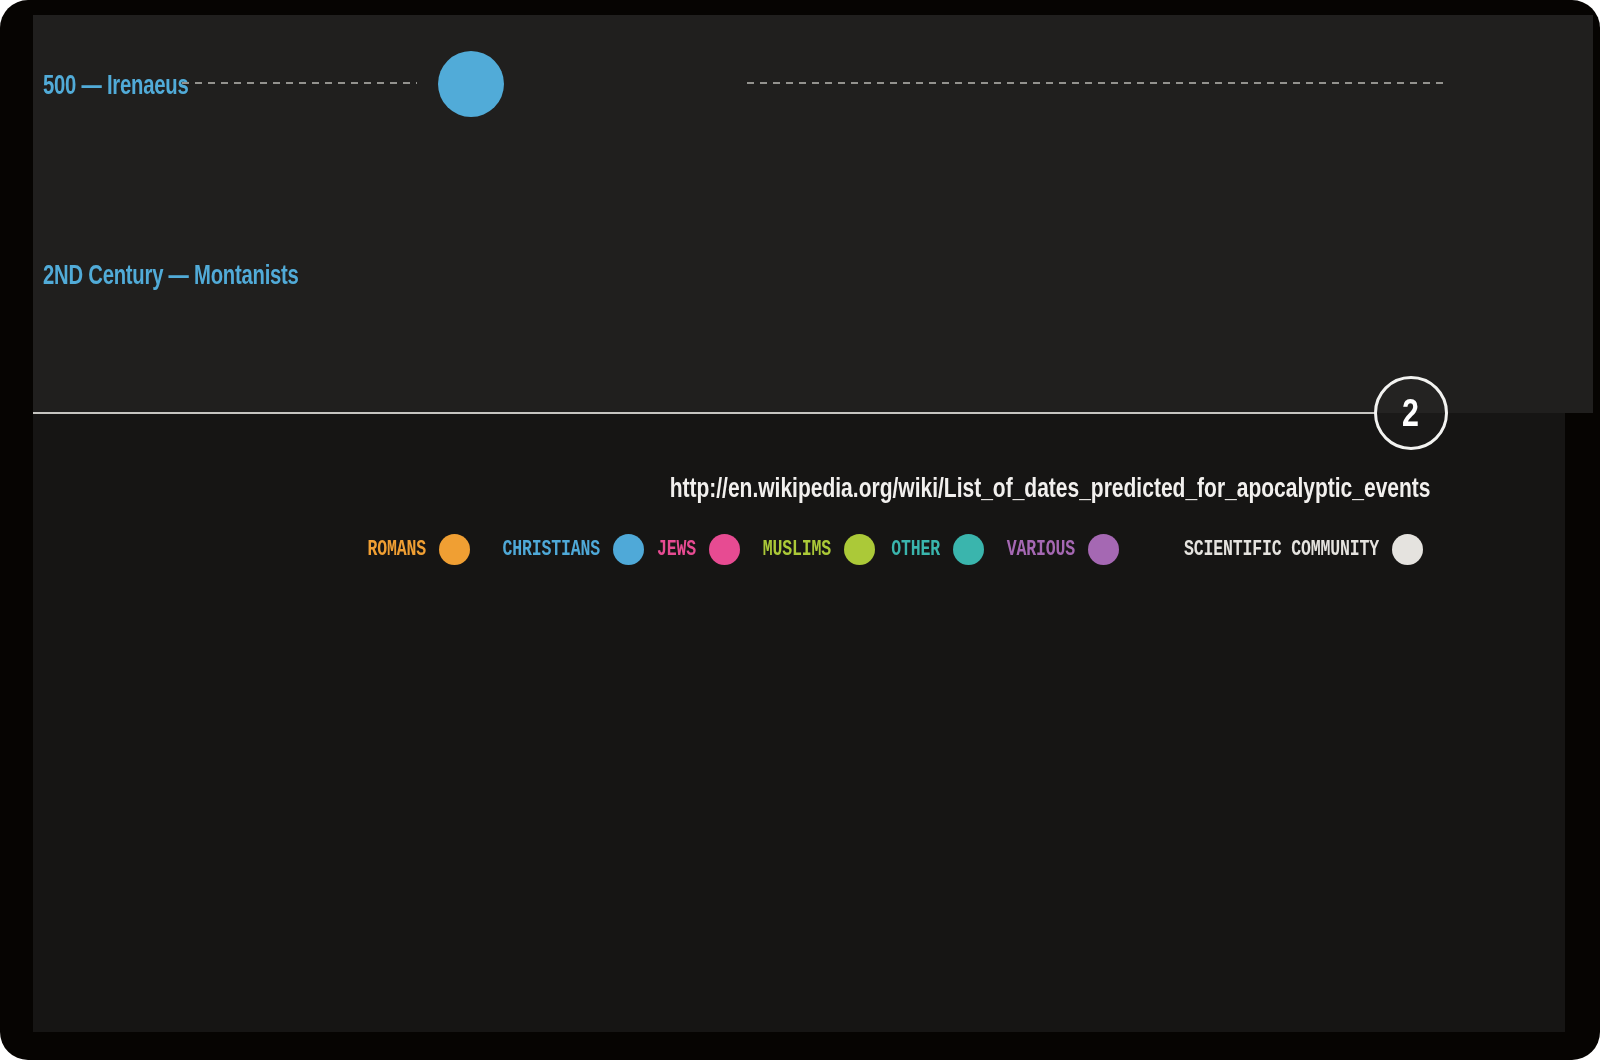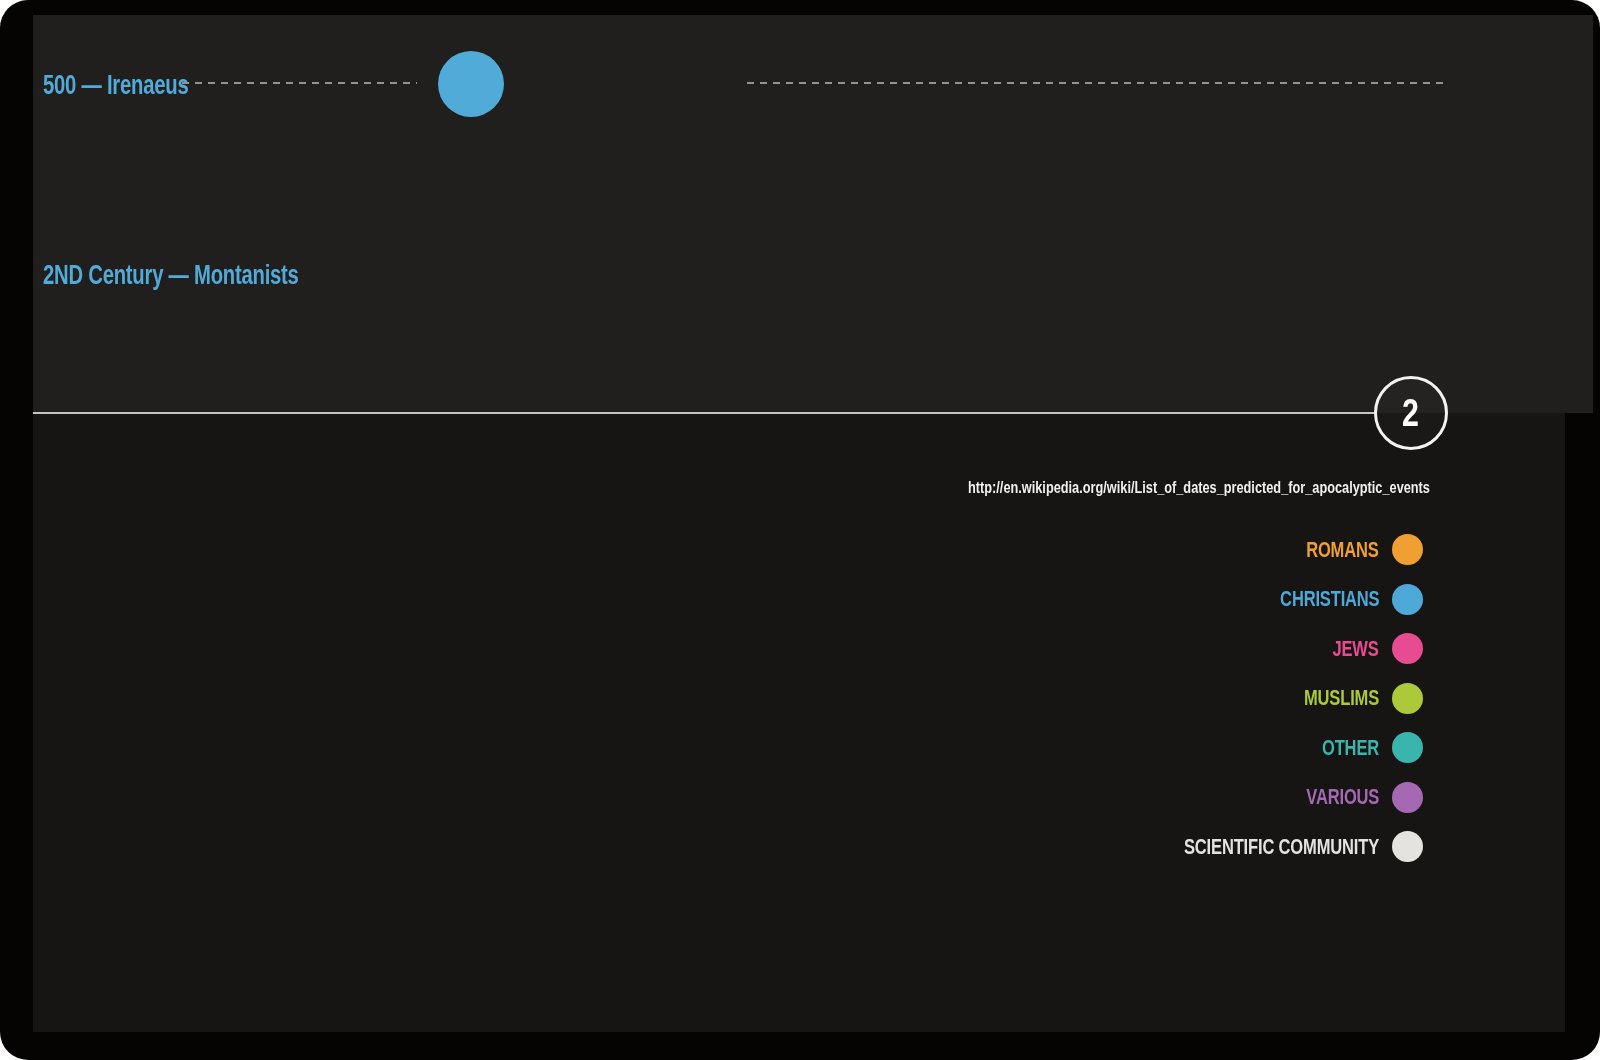"http://en.wikipedia.org/wiki/List_of_dat" .source-url { font-size: 17px -> 28px }
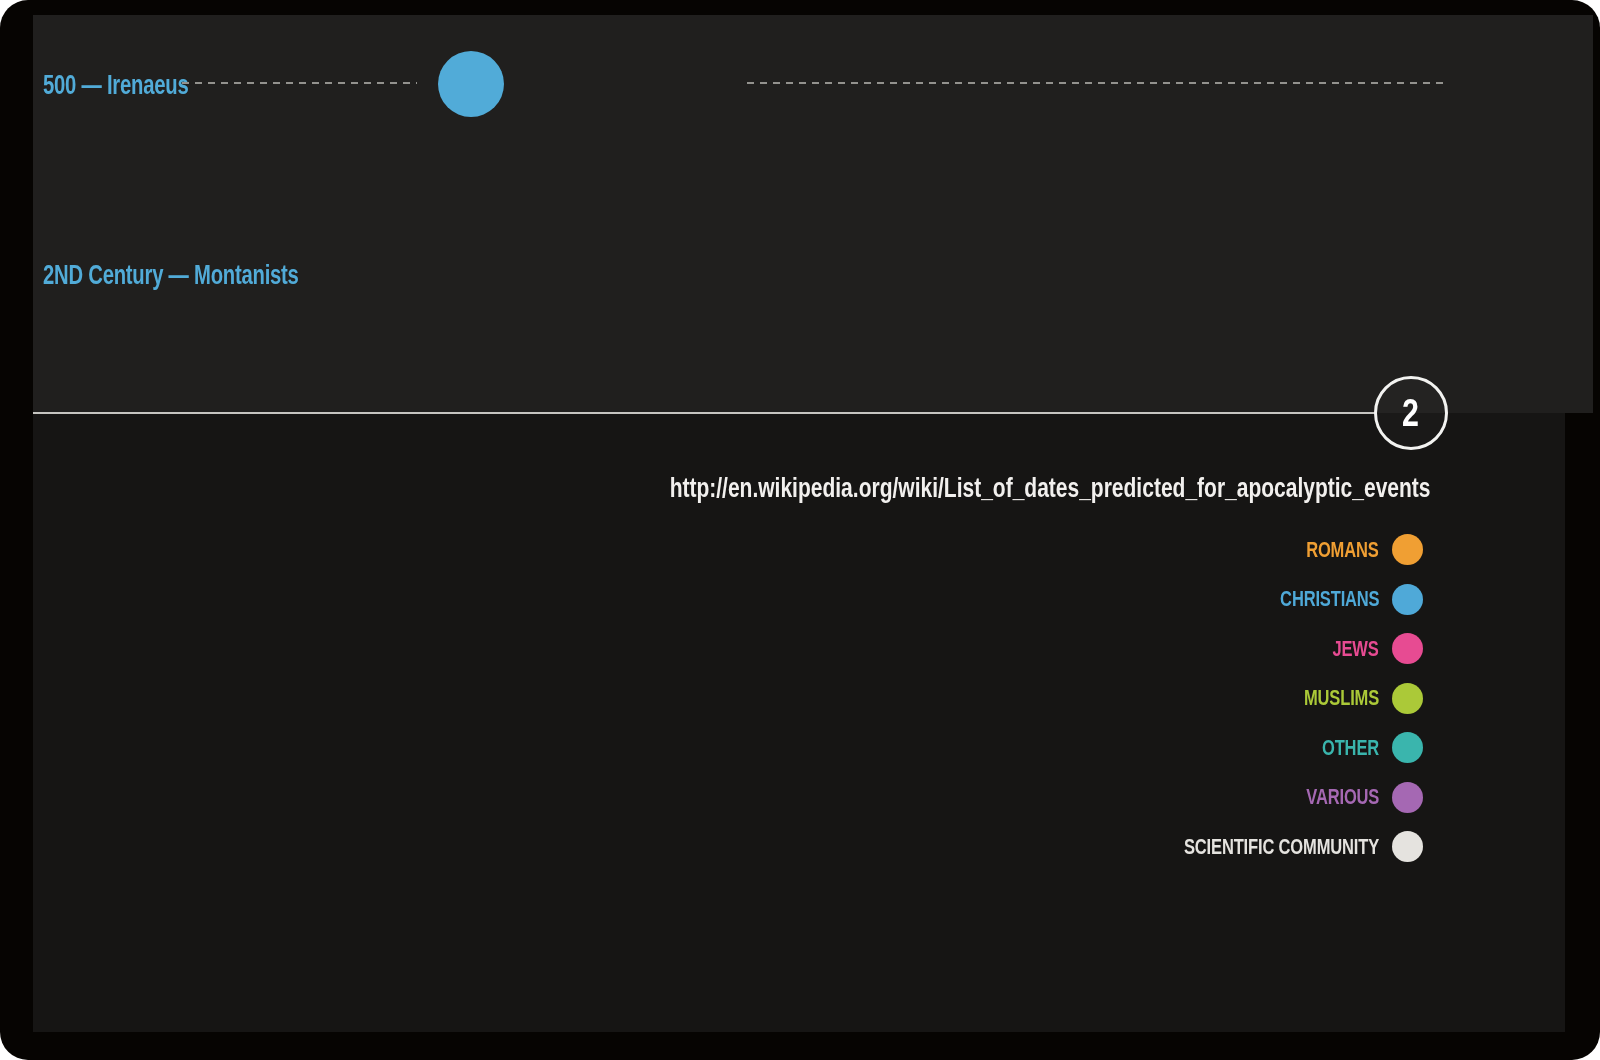"ROMANS" .legend { flex-direction: column -> row; font-family: none -> Liberation Mono, monospace }
